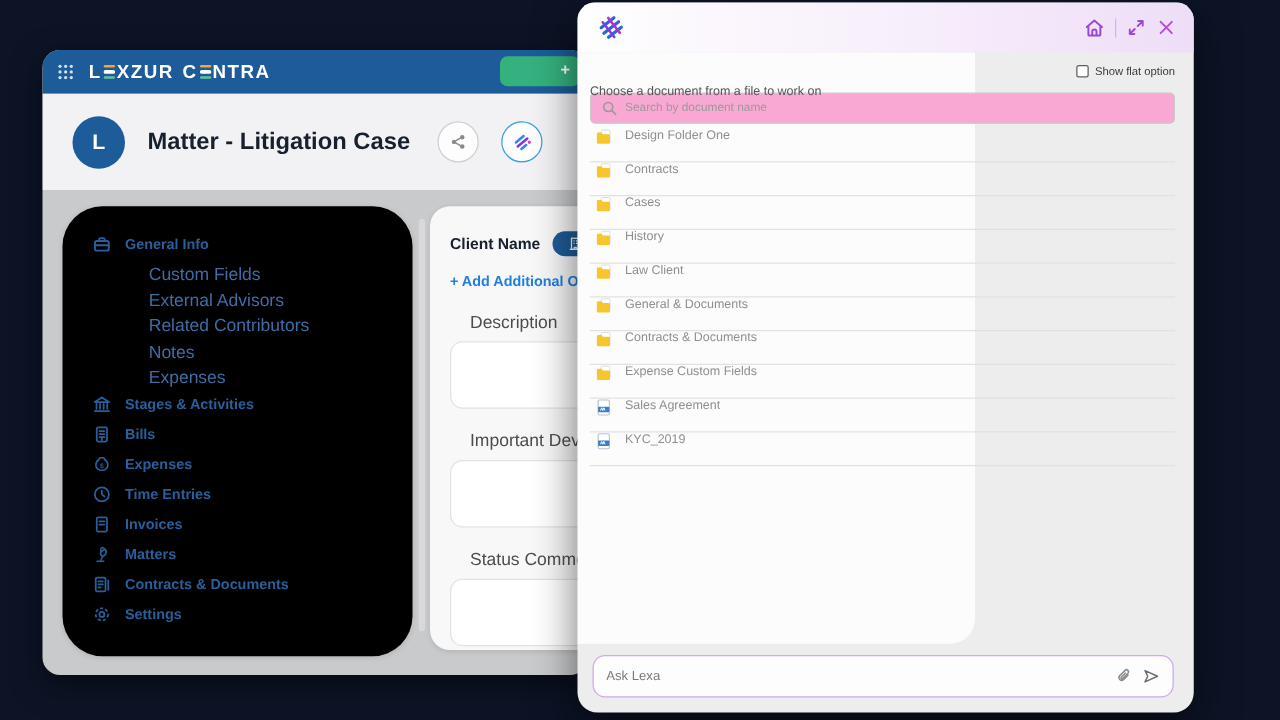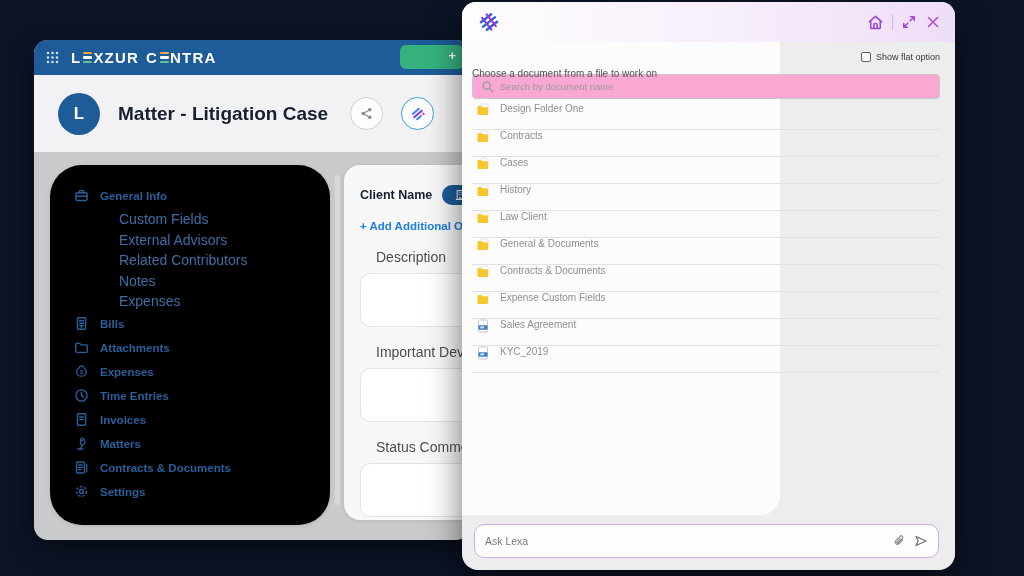"Stages & Activities" div.side-item { html: none -> <div> <svg> <path></path> </svg> <span>Stages &amp; Activities</span> </div> }
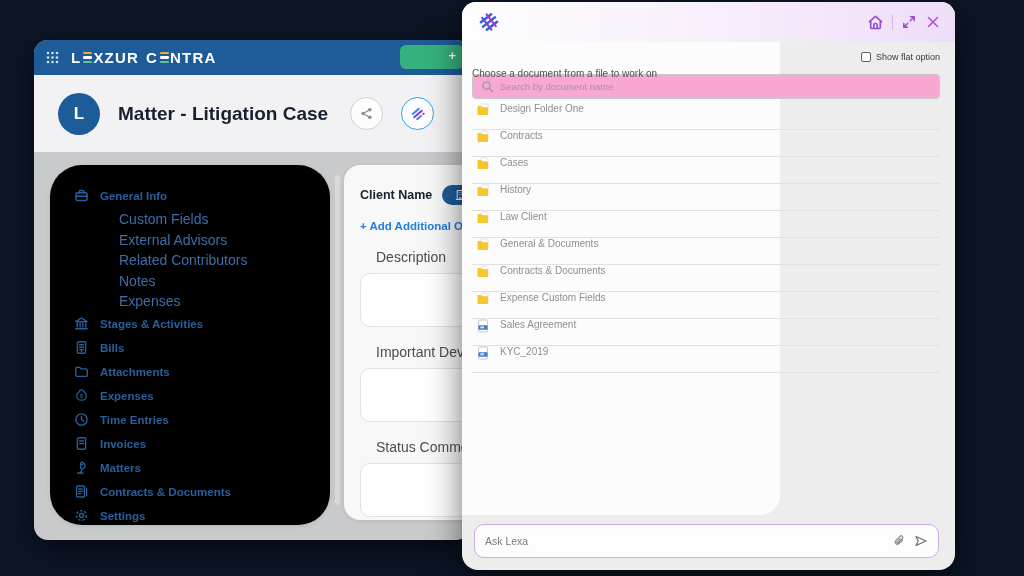"Attachments" div.side-item { html: <div> <svg> <path></path> </svg> <span>Attachments</span> </div> -> none }
